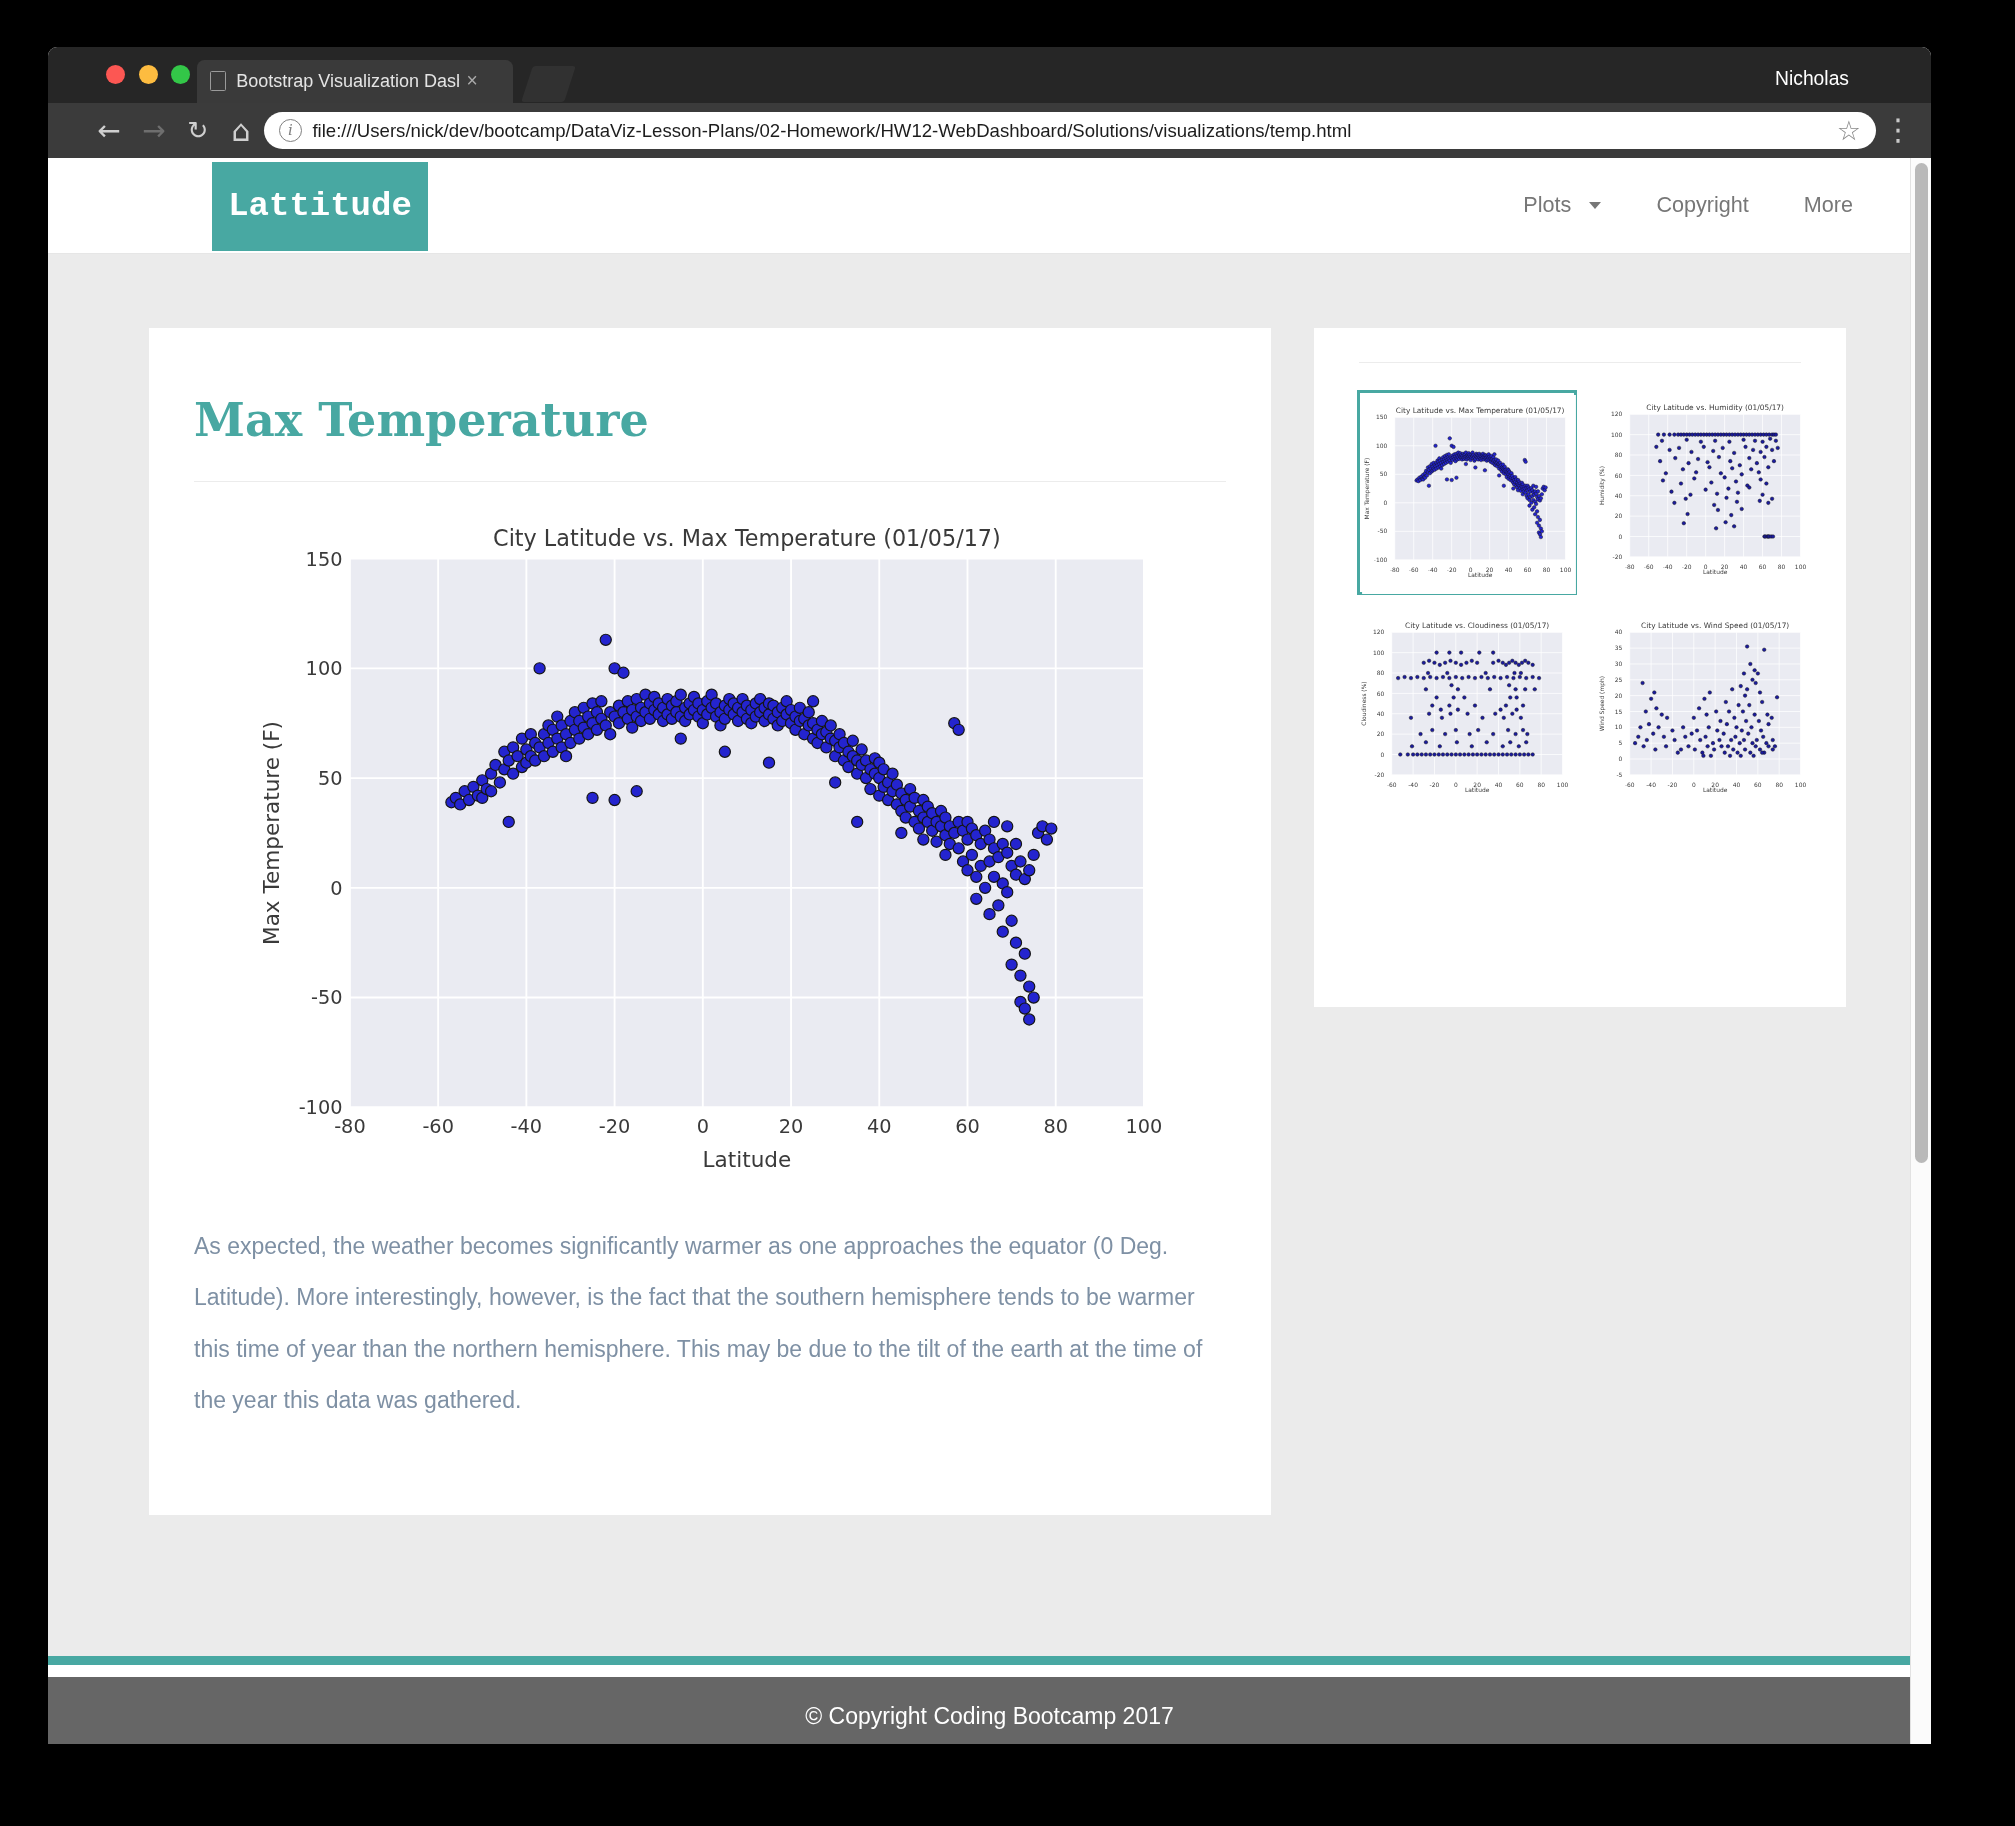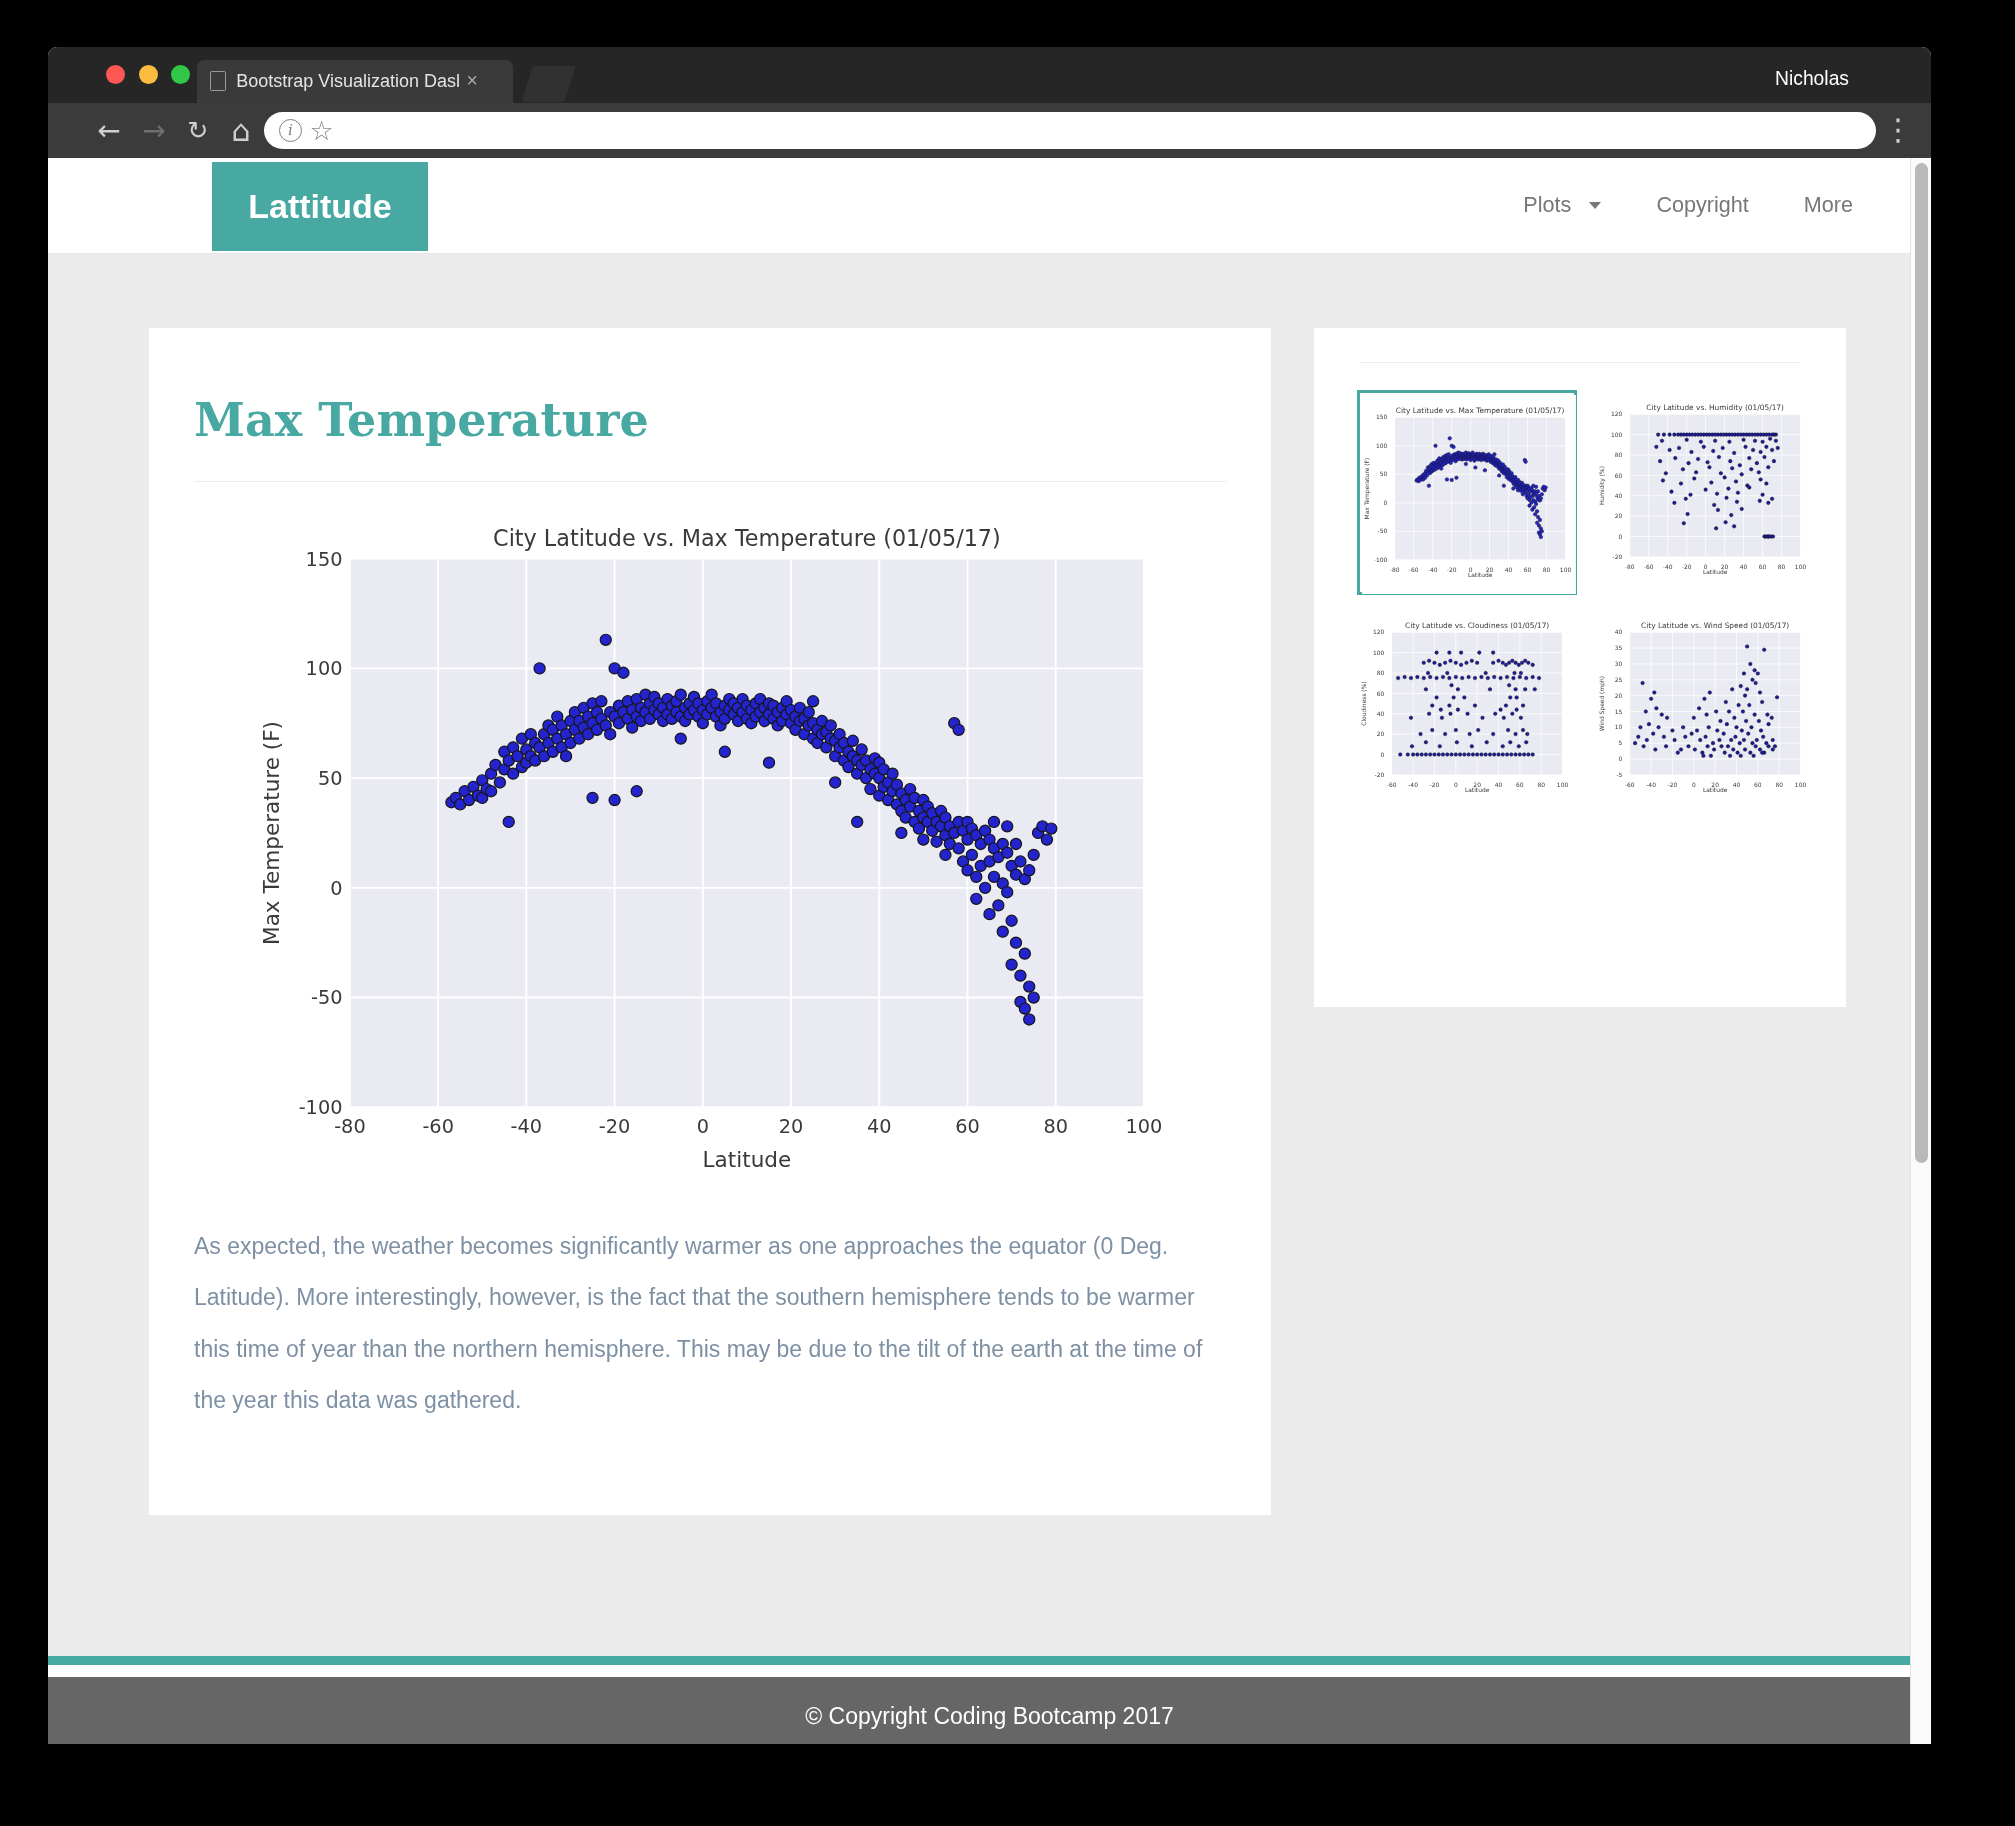"file:///Users/nick/dev/bootcamp/DataViz-" span.url-text { html: none -> <span>file:///Users/nick/dev/bootcamp/DataViz-Lesson-Plans/02-Homework/HW12-WebDashboard/Solutions/visualizations/temp.html</span> }
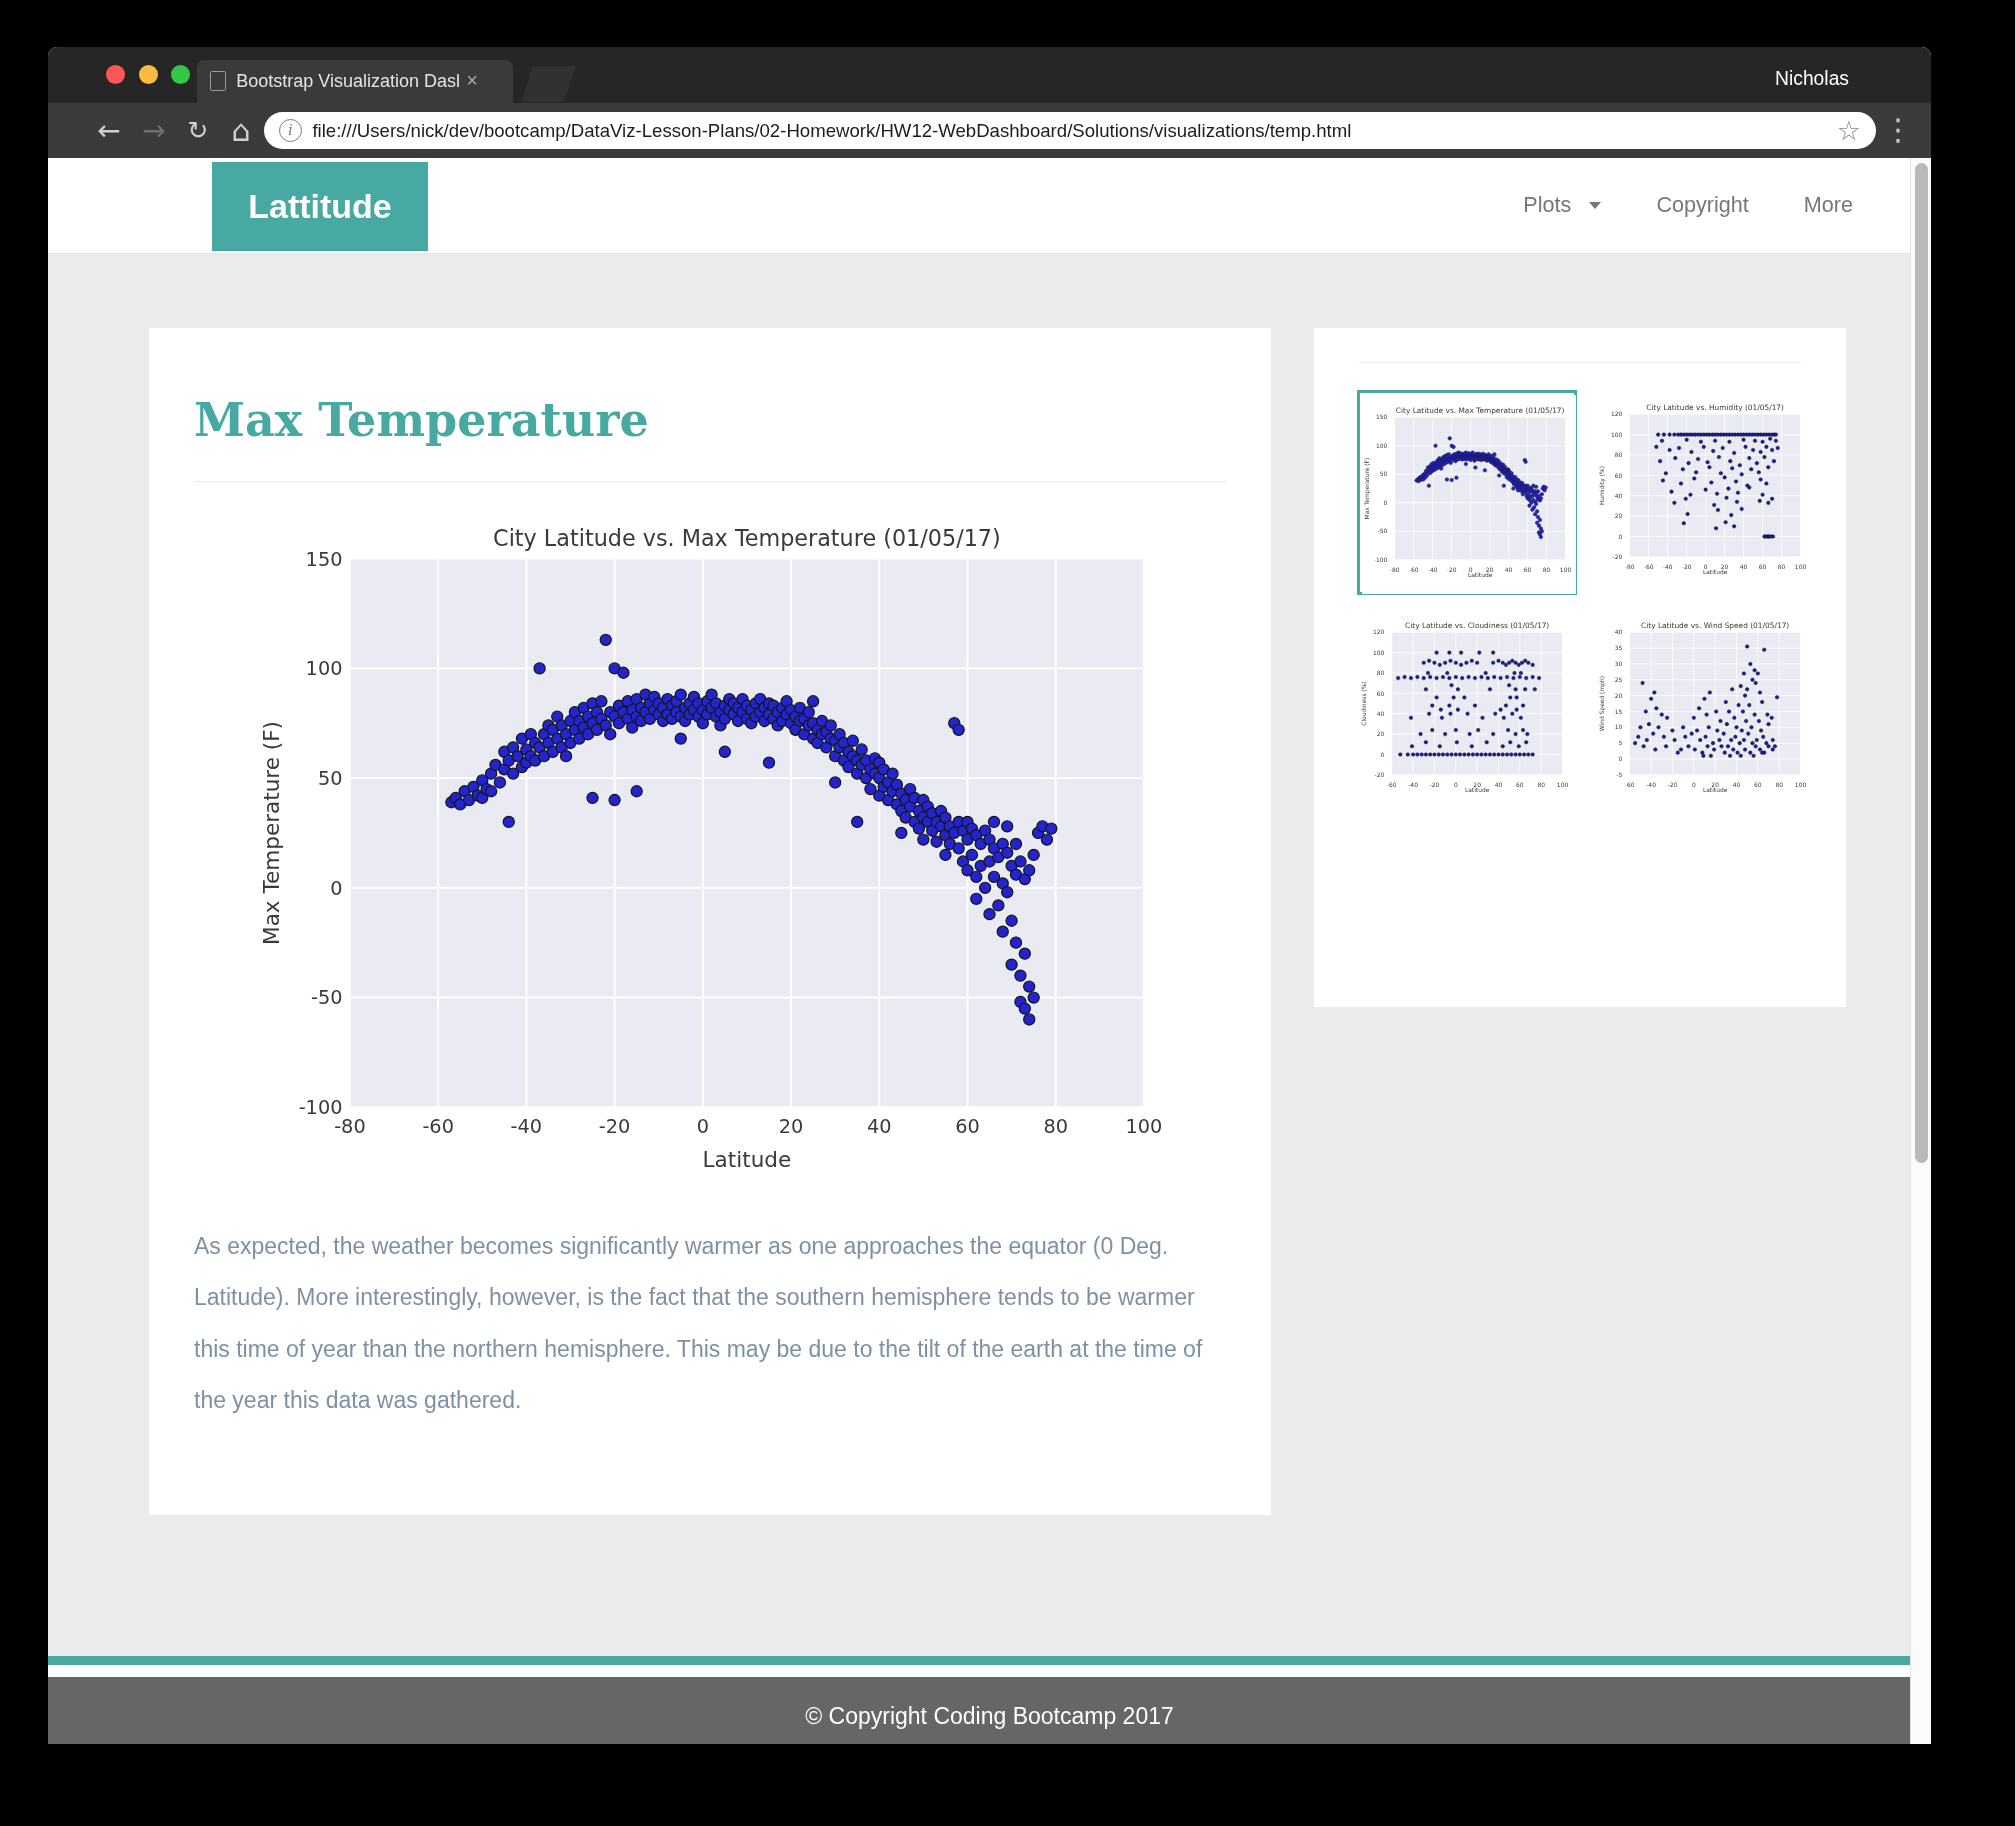"Lattitude" .brand { font-family: Liberation Sans, sans-serif -> Liberation Mono, monospace }
